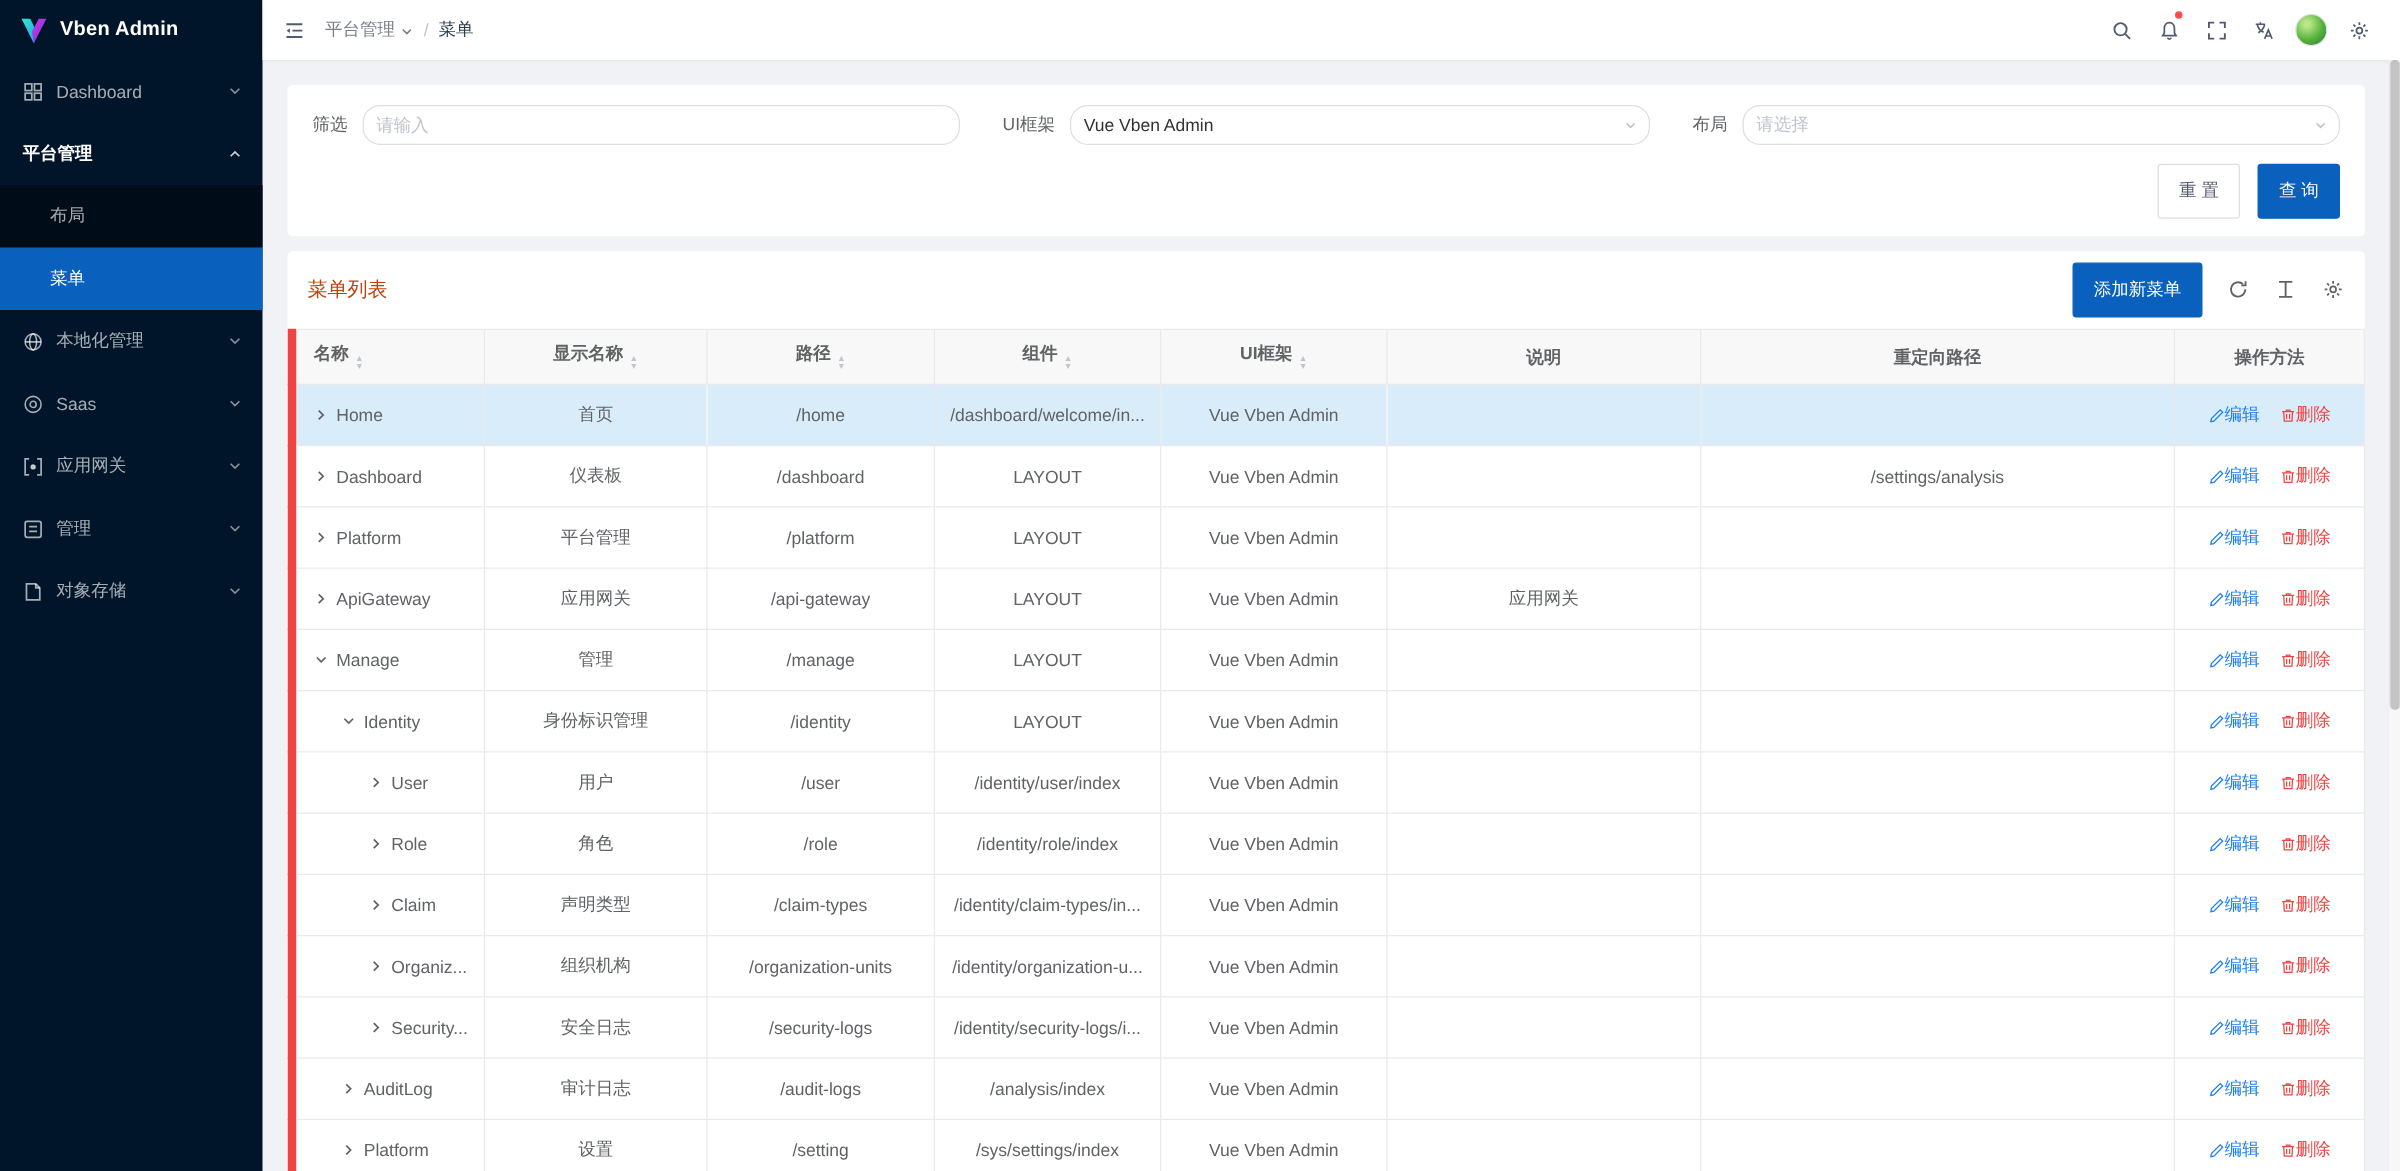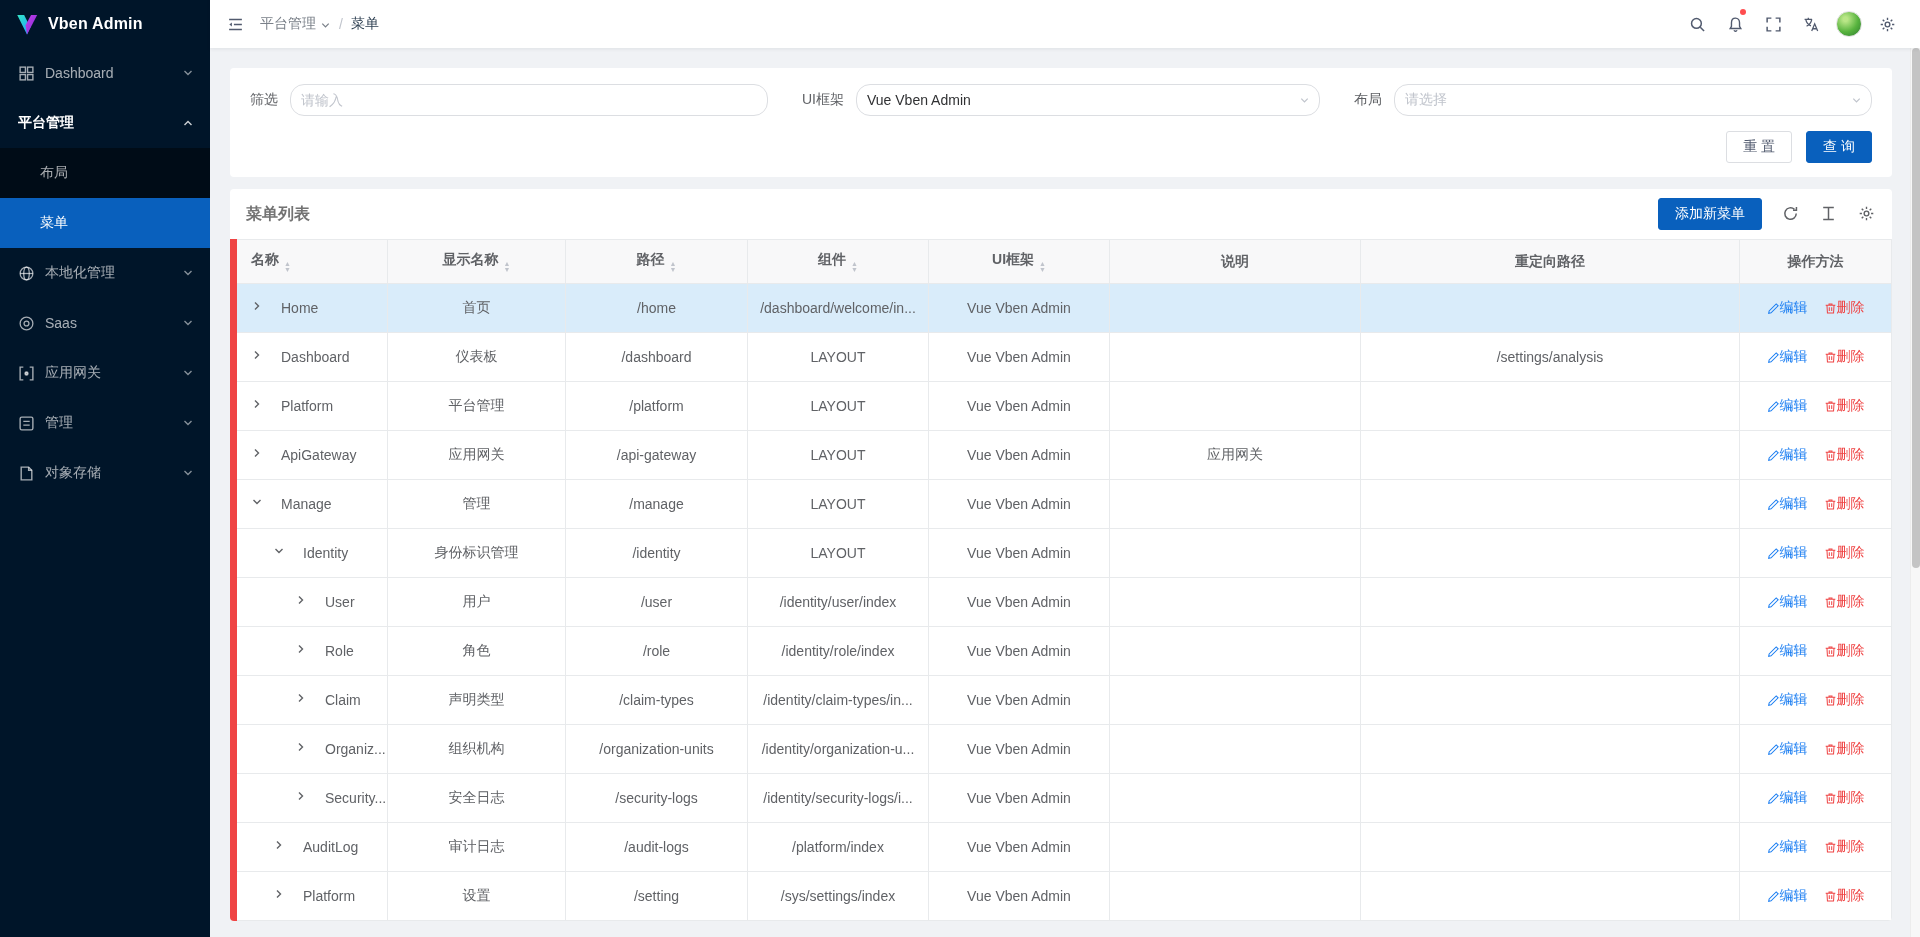"重 置" .btn { height: 32px -> 44px }
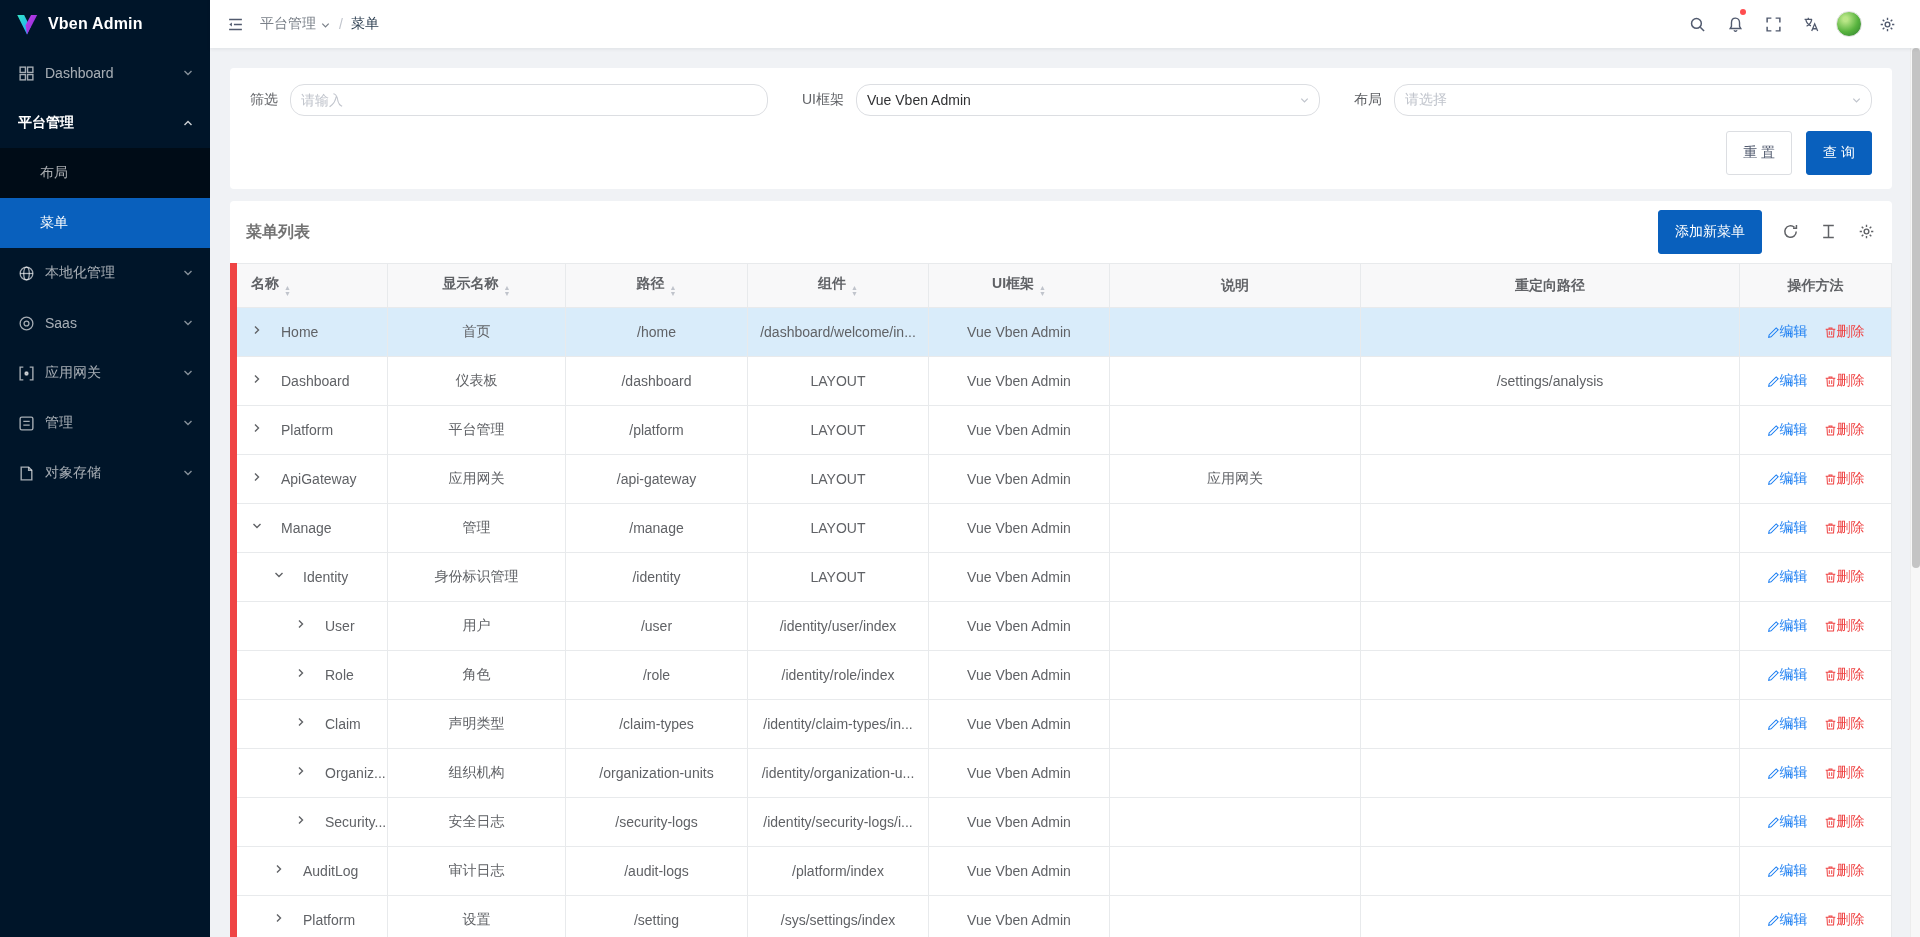"菜单列表" .tbar h3 { color: #737373 -> #c2410c; font-weight: 700 -> 400 }
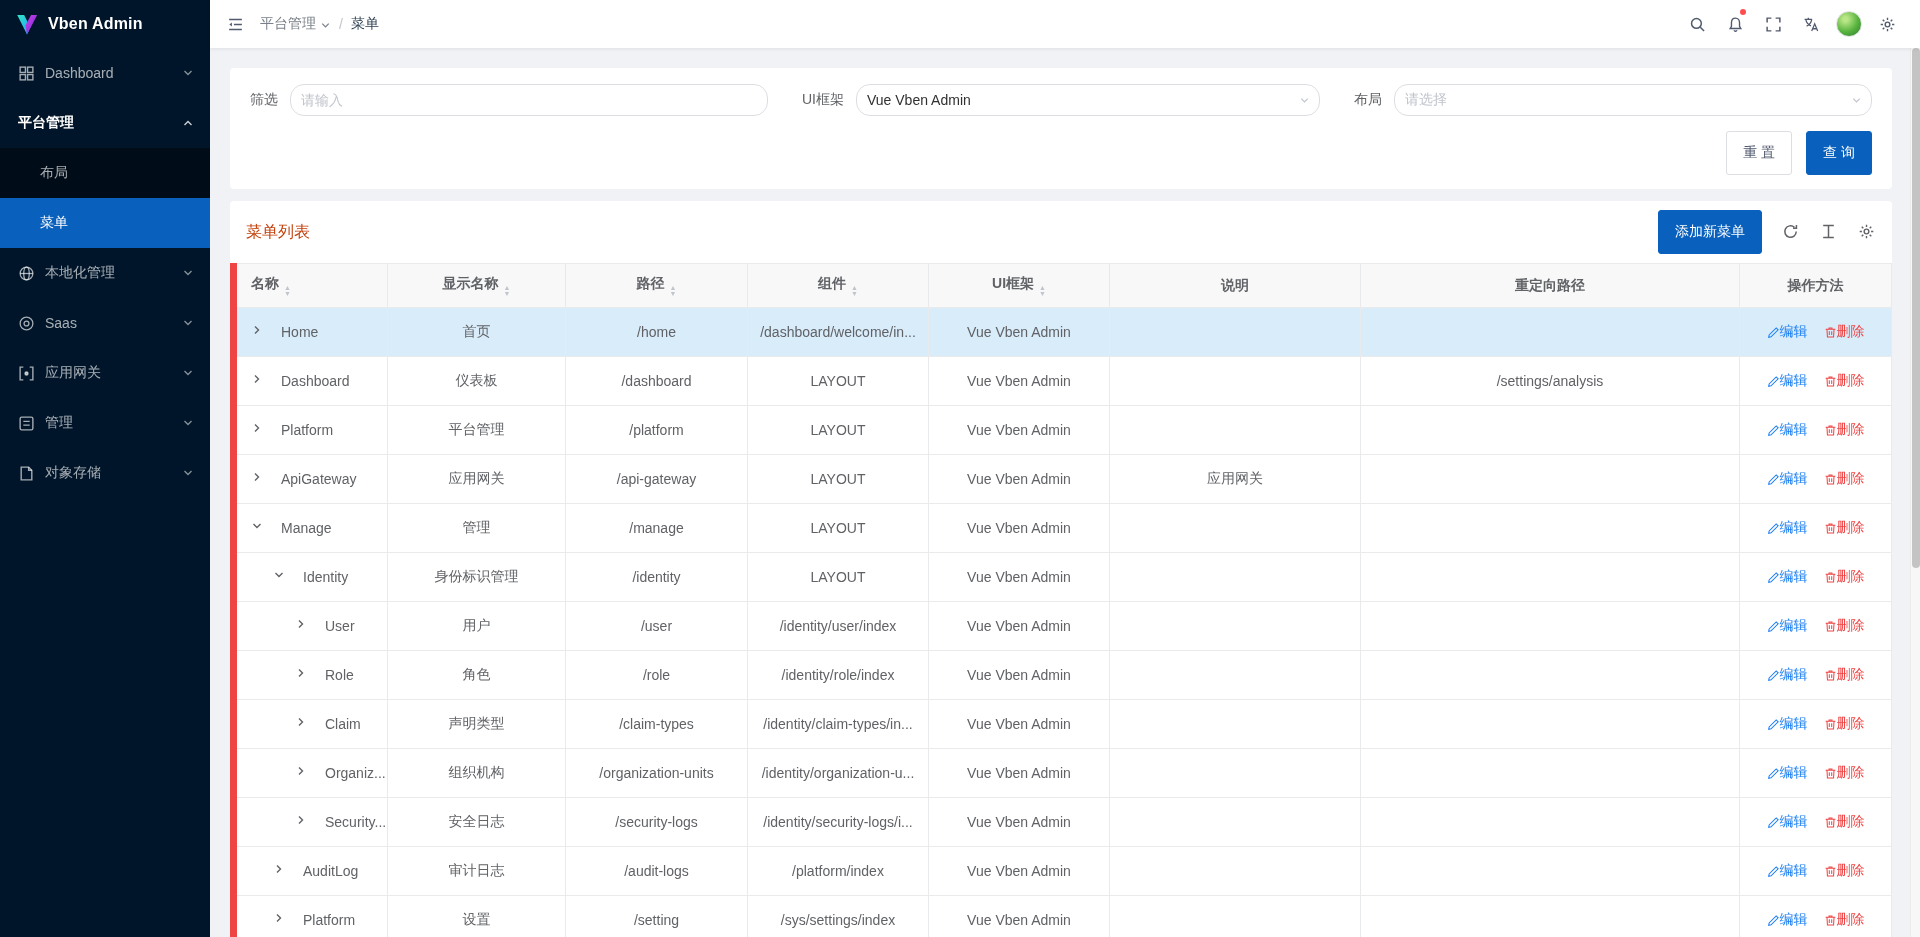"Home" .tree { align-items: none -> center; gap: 18px -> 6px }
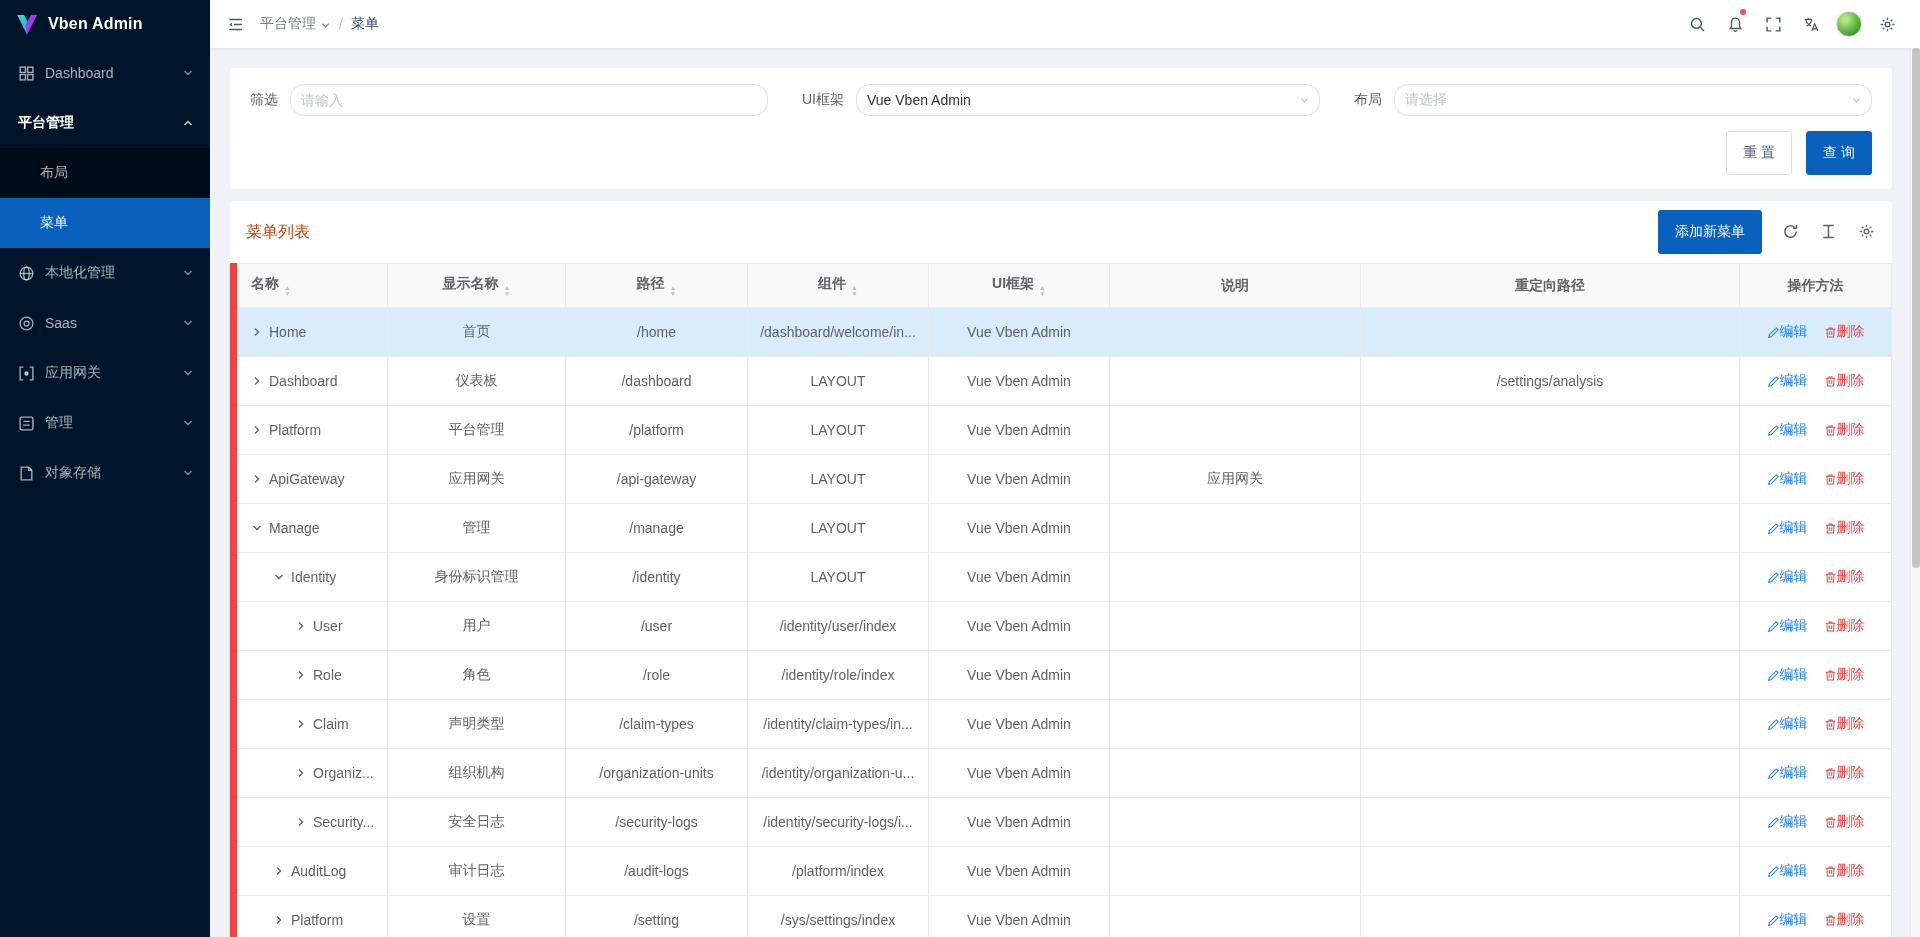"/platform/index" td { text: /platform/index -> /analysis/index }
